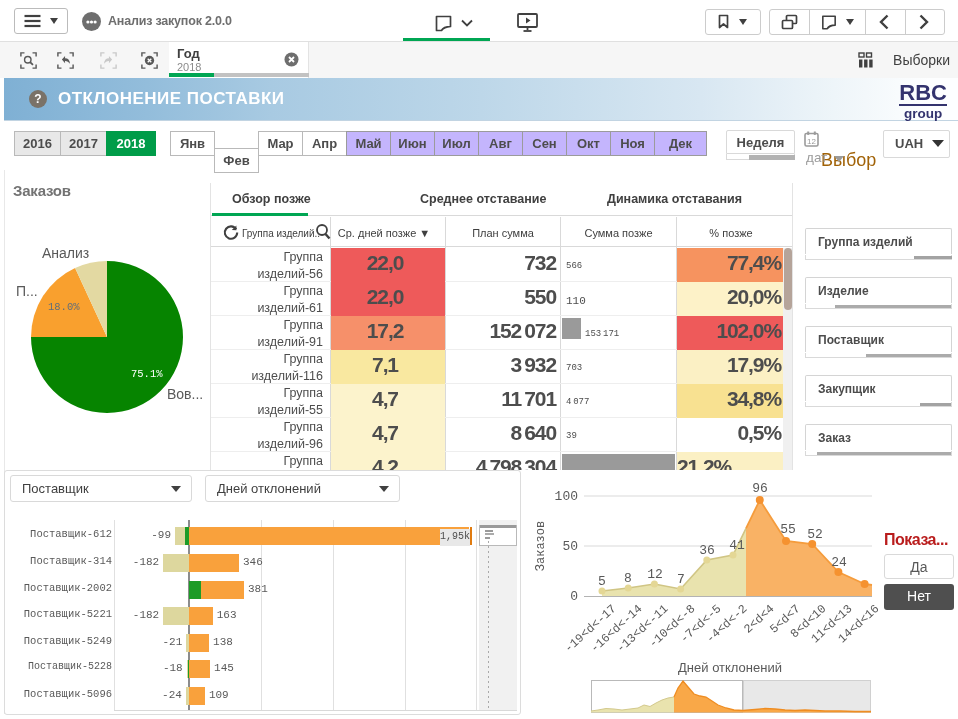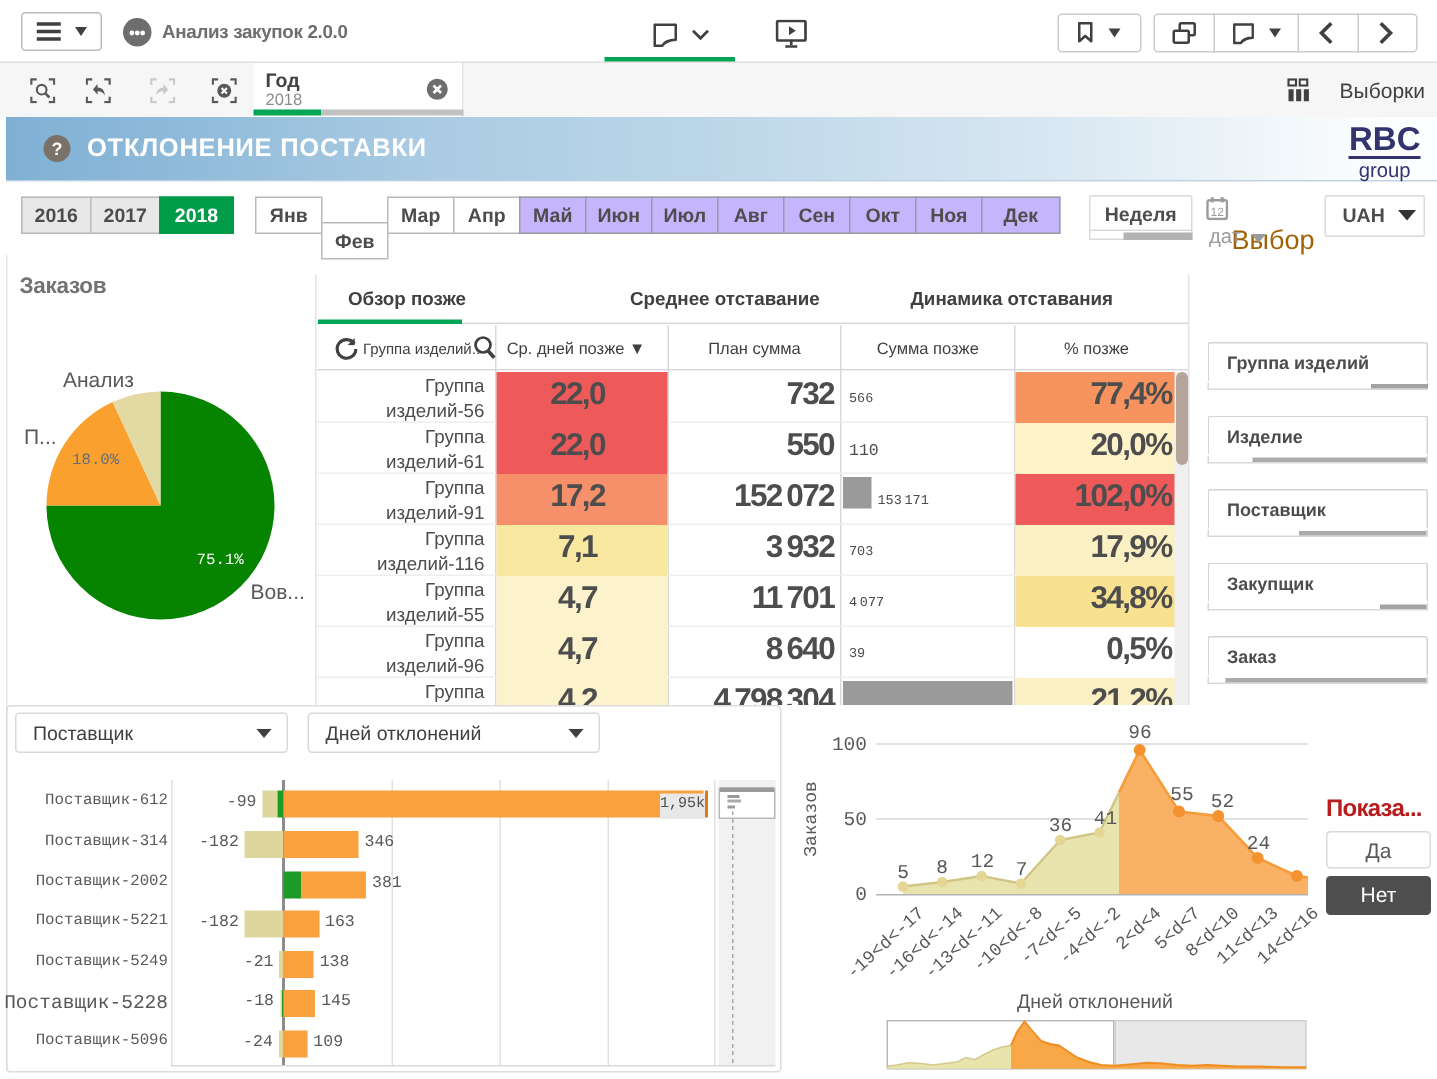"group" #rbc .r2 { font-weight: normal -> bold }
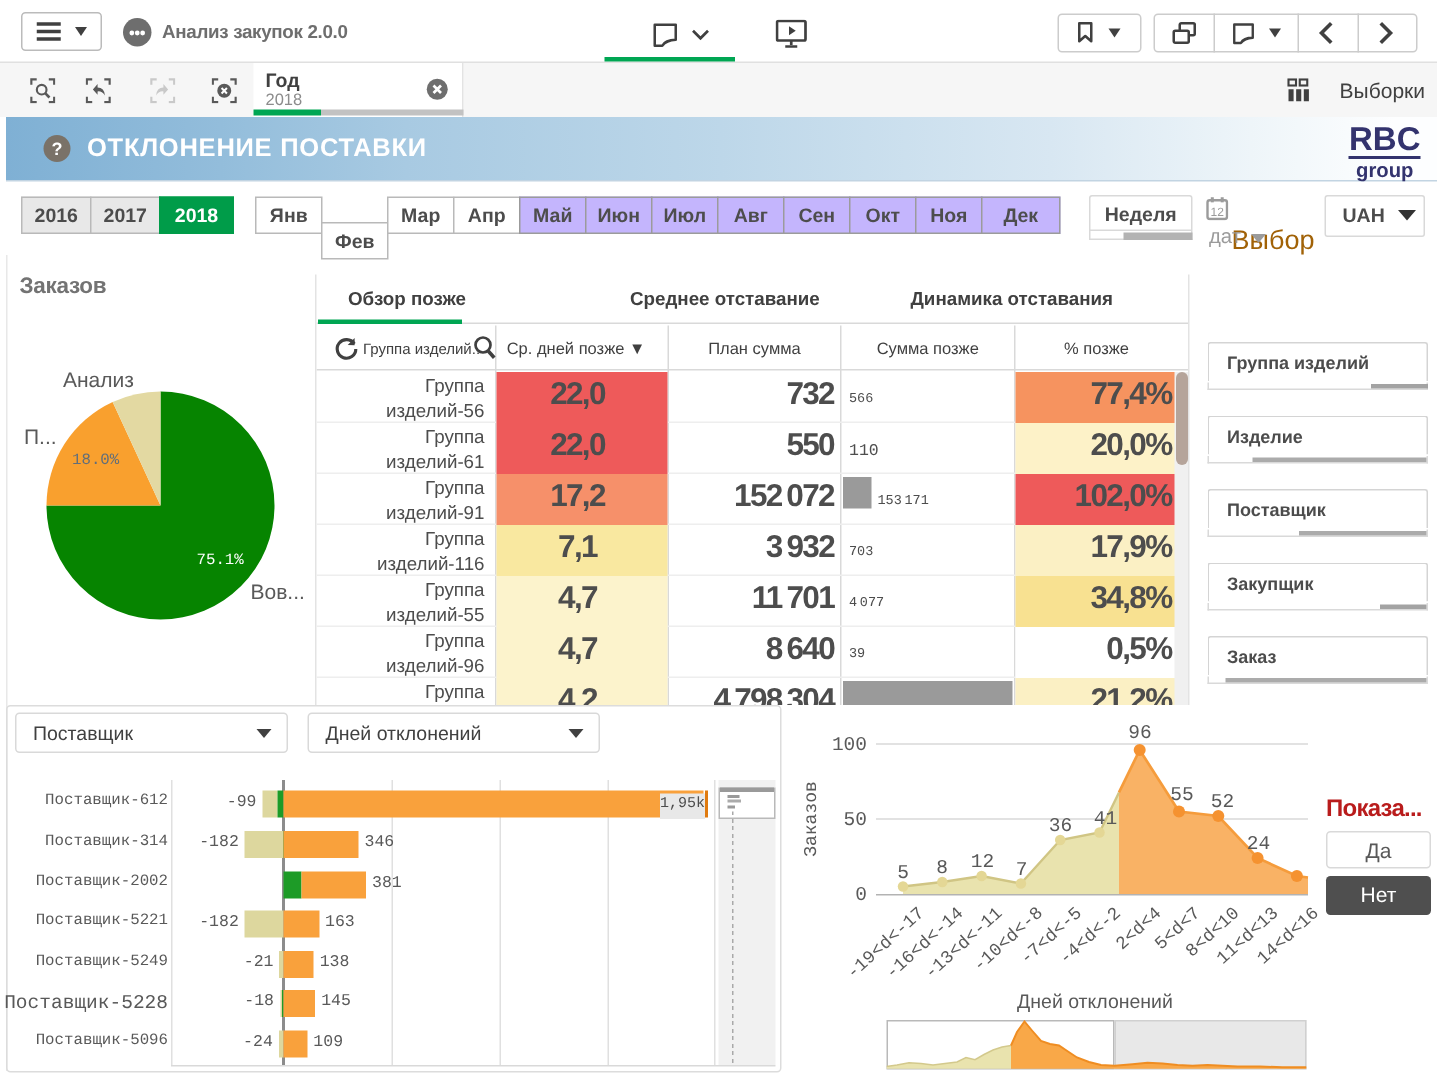"21,2%" div.abs { text-align: right -> left }
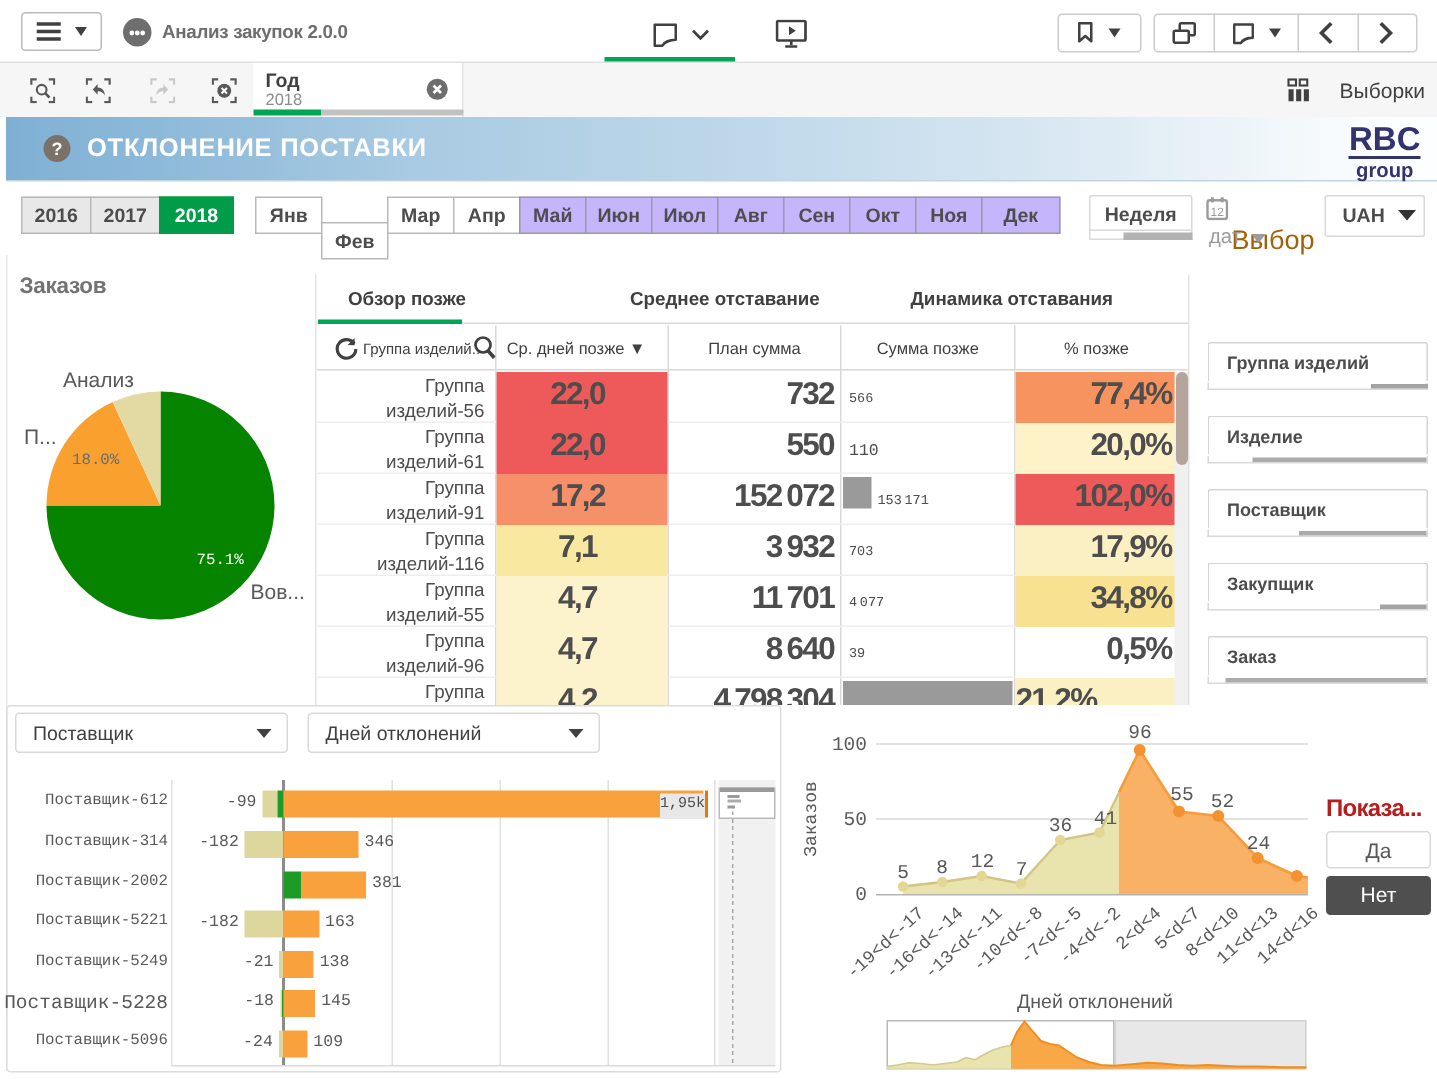"Поставщик-5228" div.blbl { font-size: 13px -> 10px }
